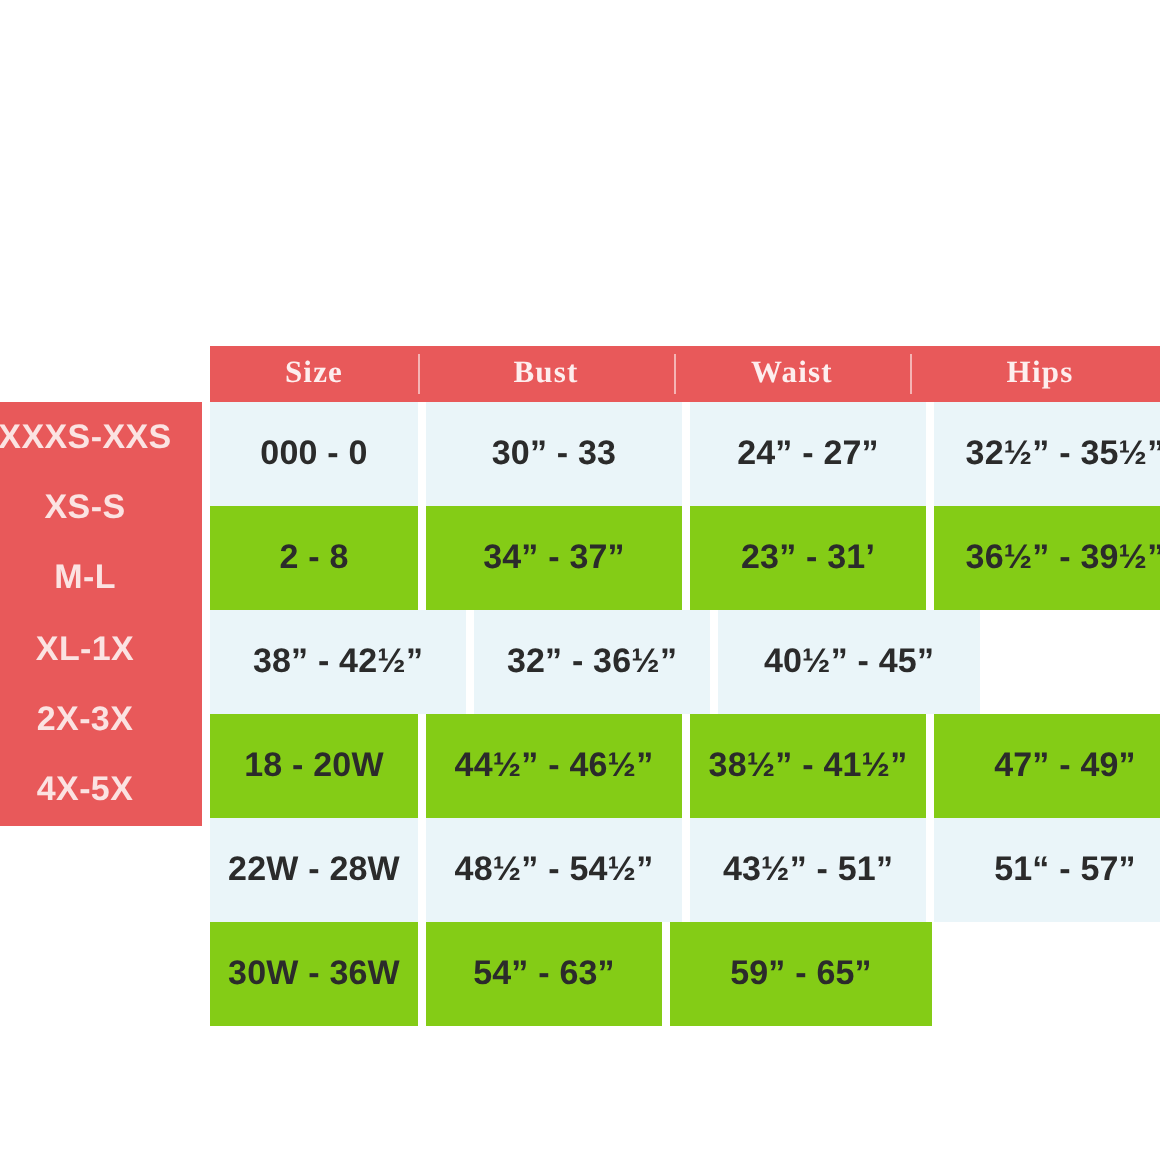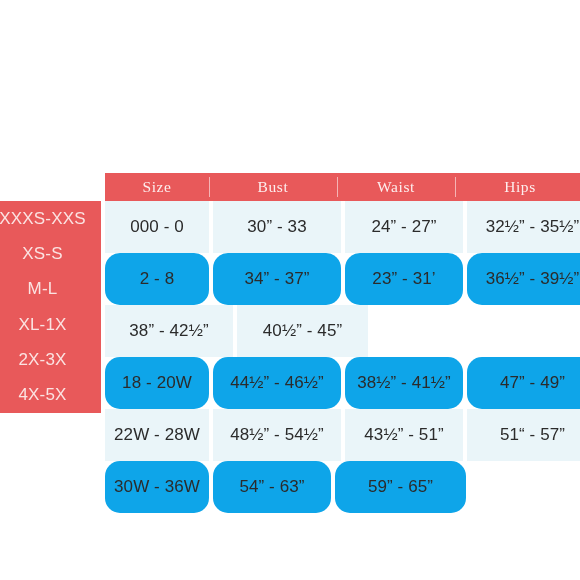"Size" #chart-wrap { font-weight: none -> bold }
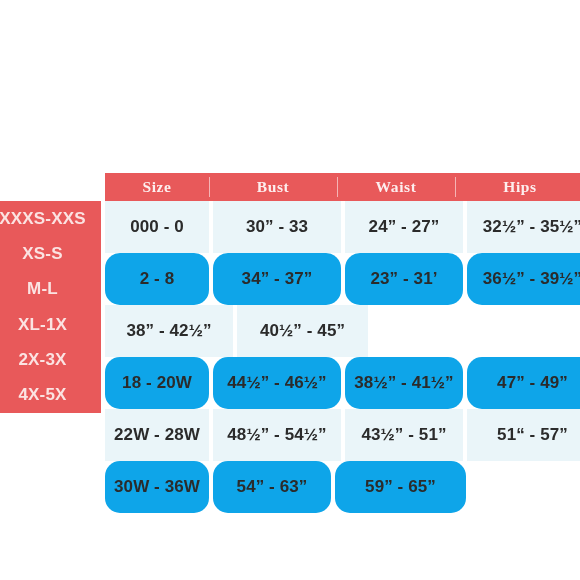"2 - 8" .data-row.even .data-cell { background: #0ea5e9 -> #84cc16; border-radius: 15px -> none }
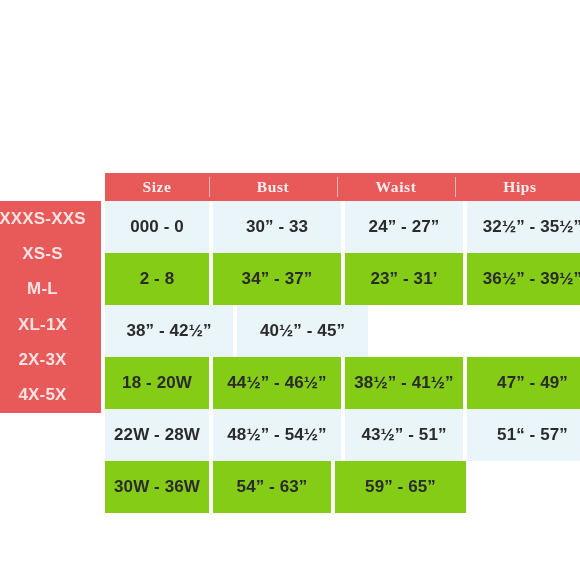"32” - 36½”" div.data-cell { html: none -> <div>32” - 36½”</div> }
